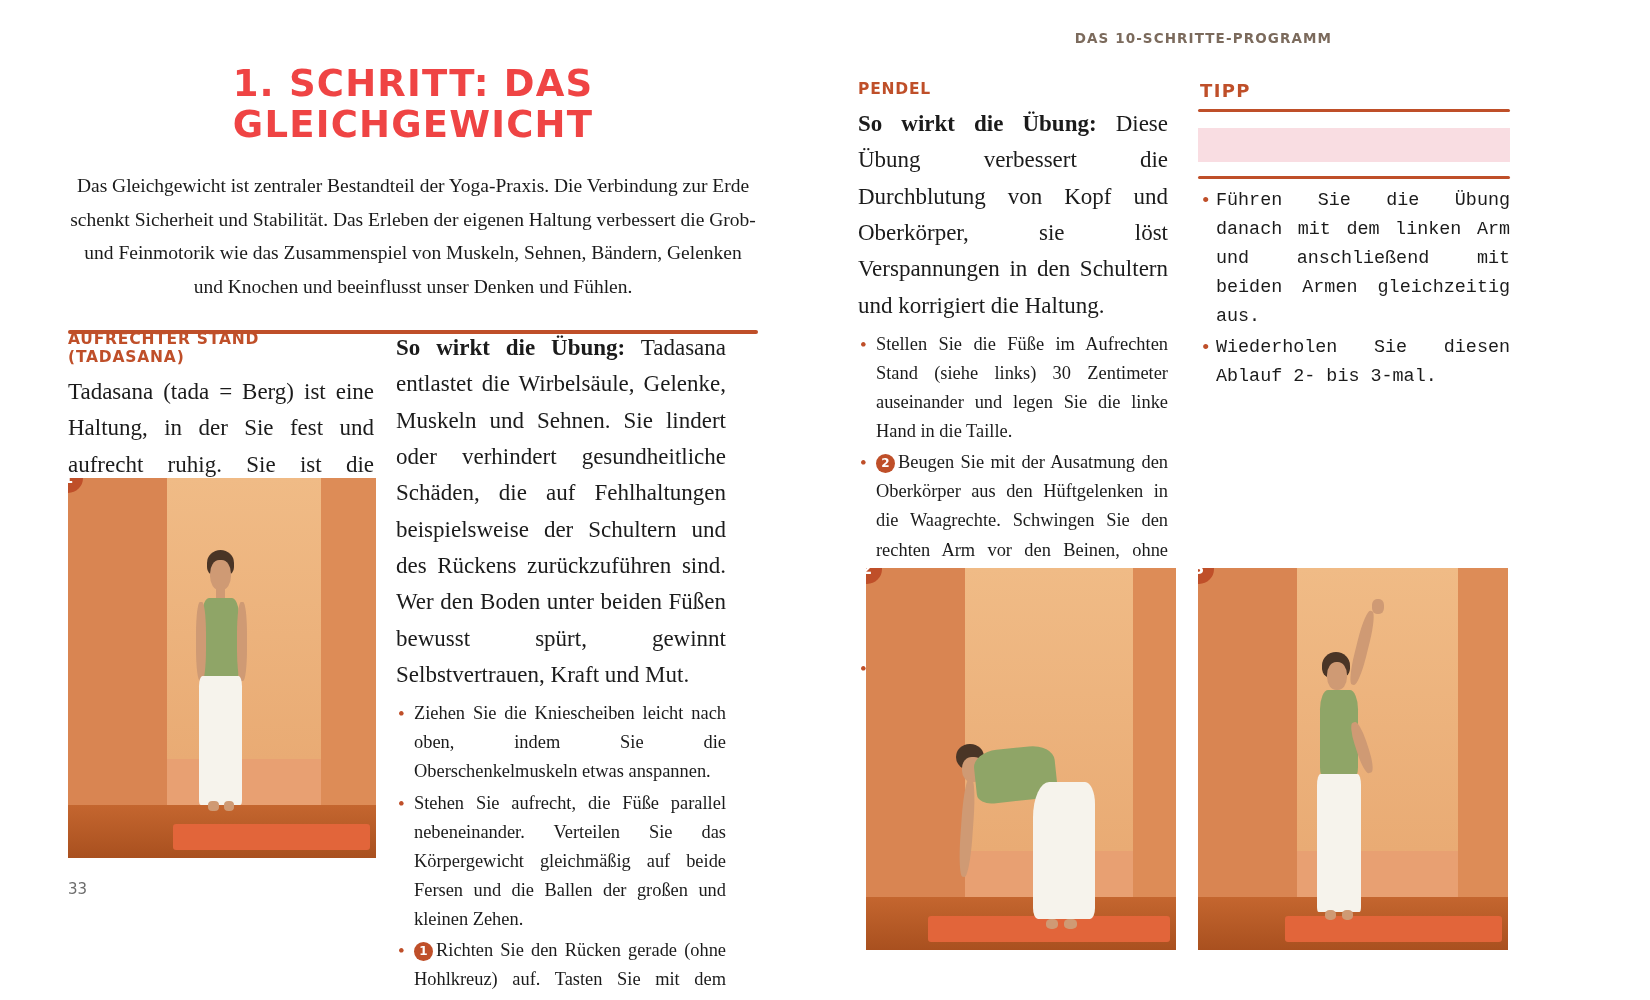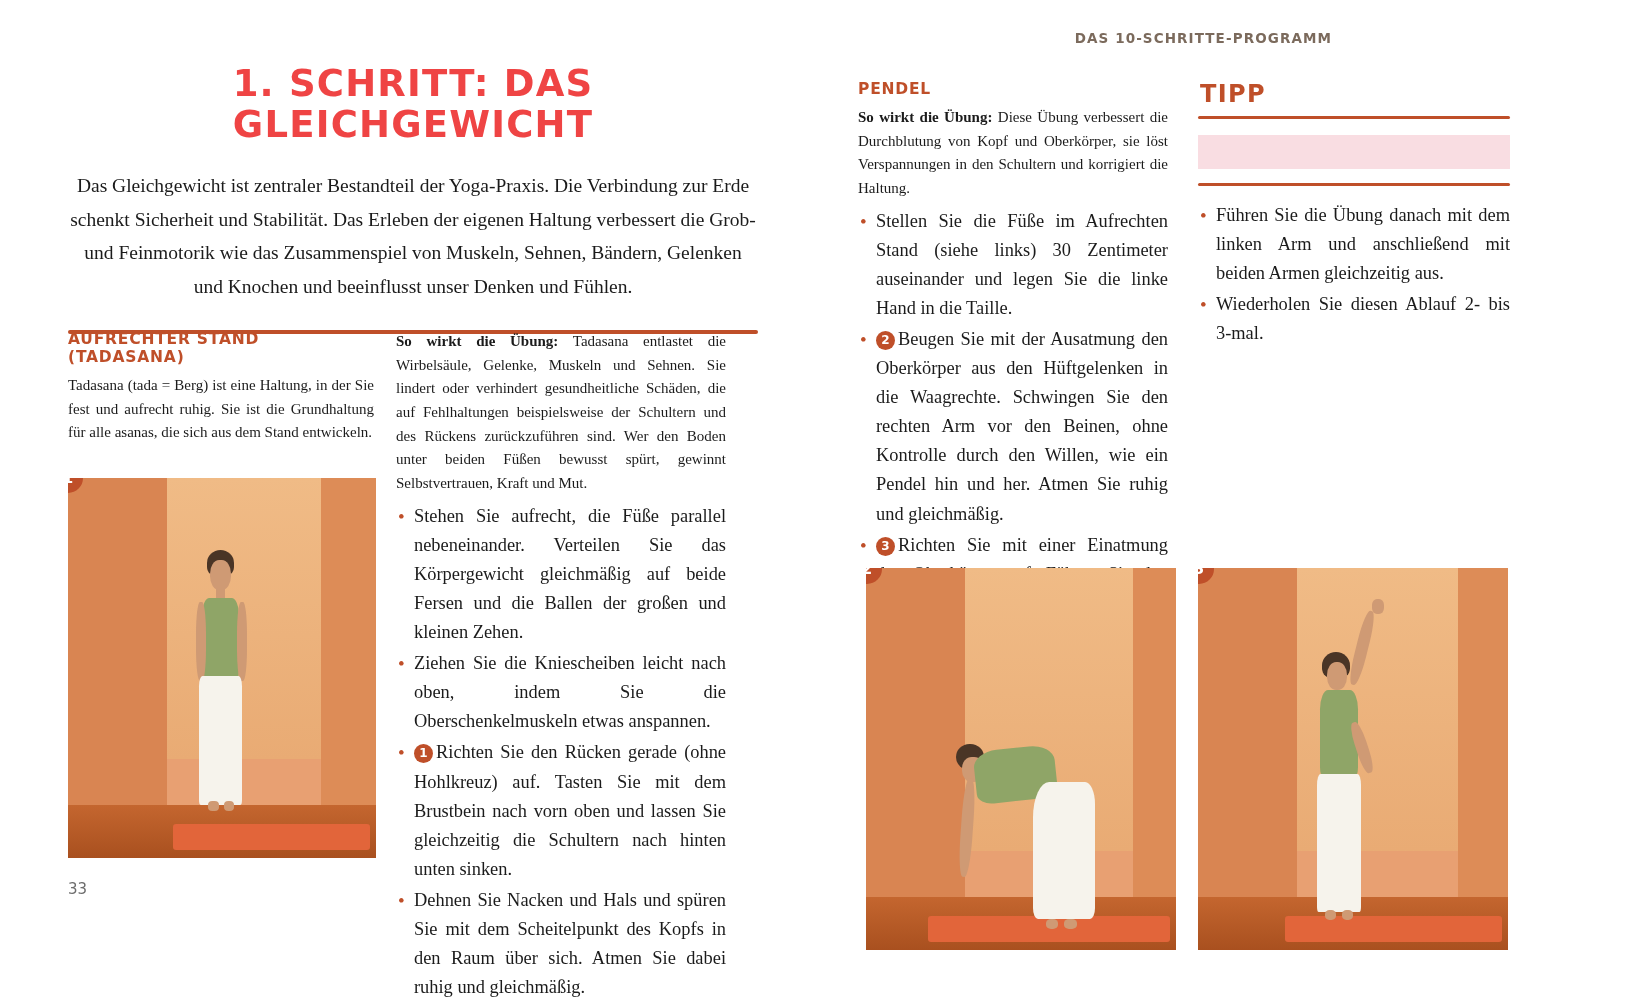"TIPP" .tip-label { font-size: 24px -> 18px }
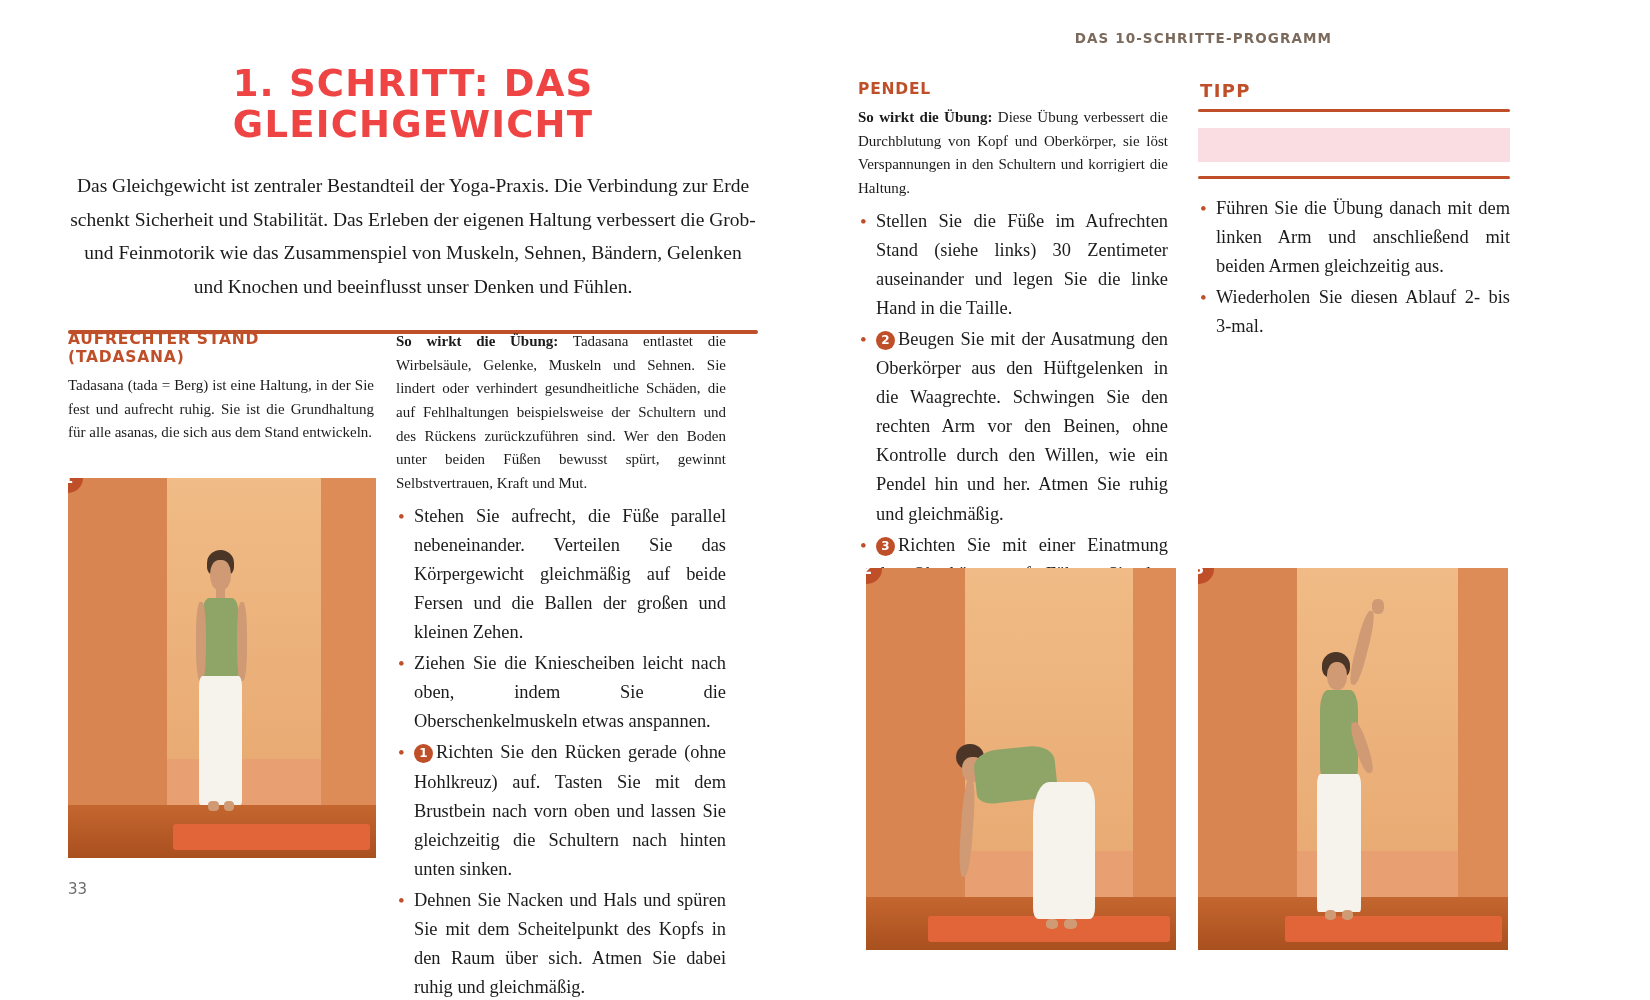"So wirkt die Übung: Diese" p.body { font-size: 15px -> 23px }
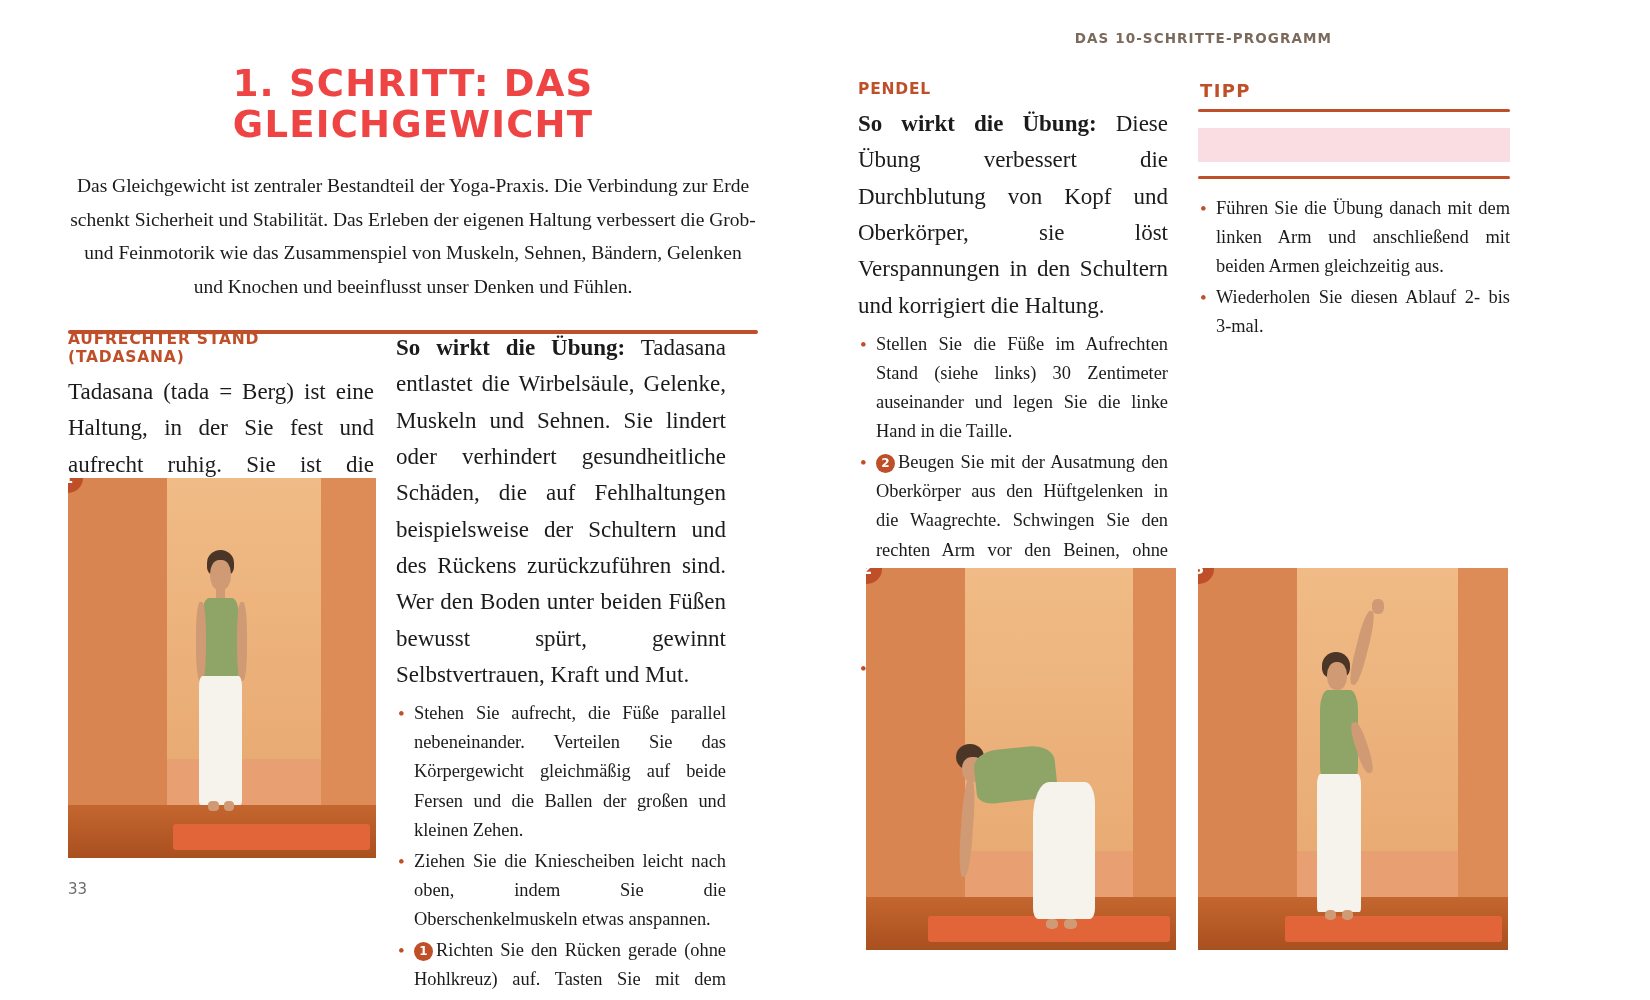"Führen Sie die Übung danach" ul.bullets { font-family: none -> Liberation Mono, monospace; margin-top: 15px -> 7px }
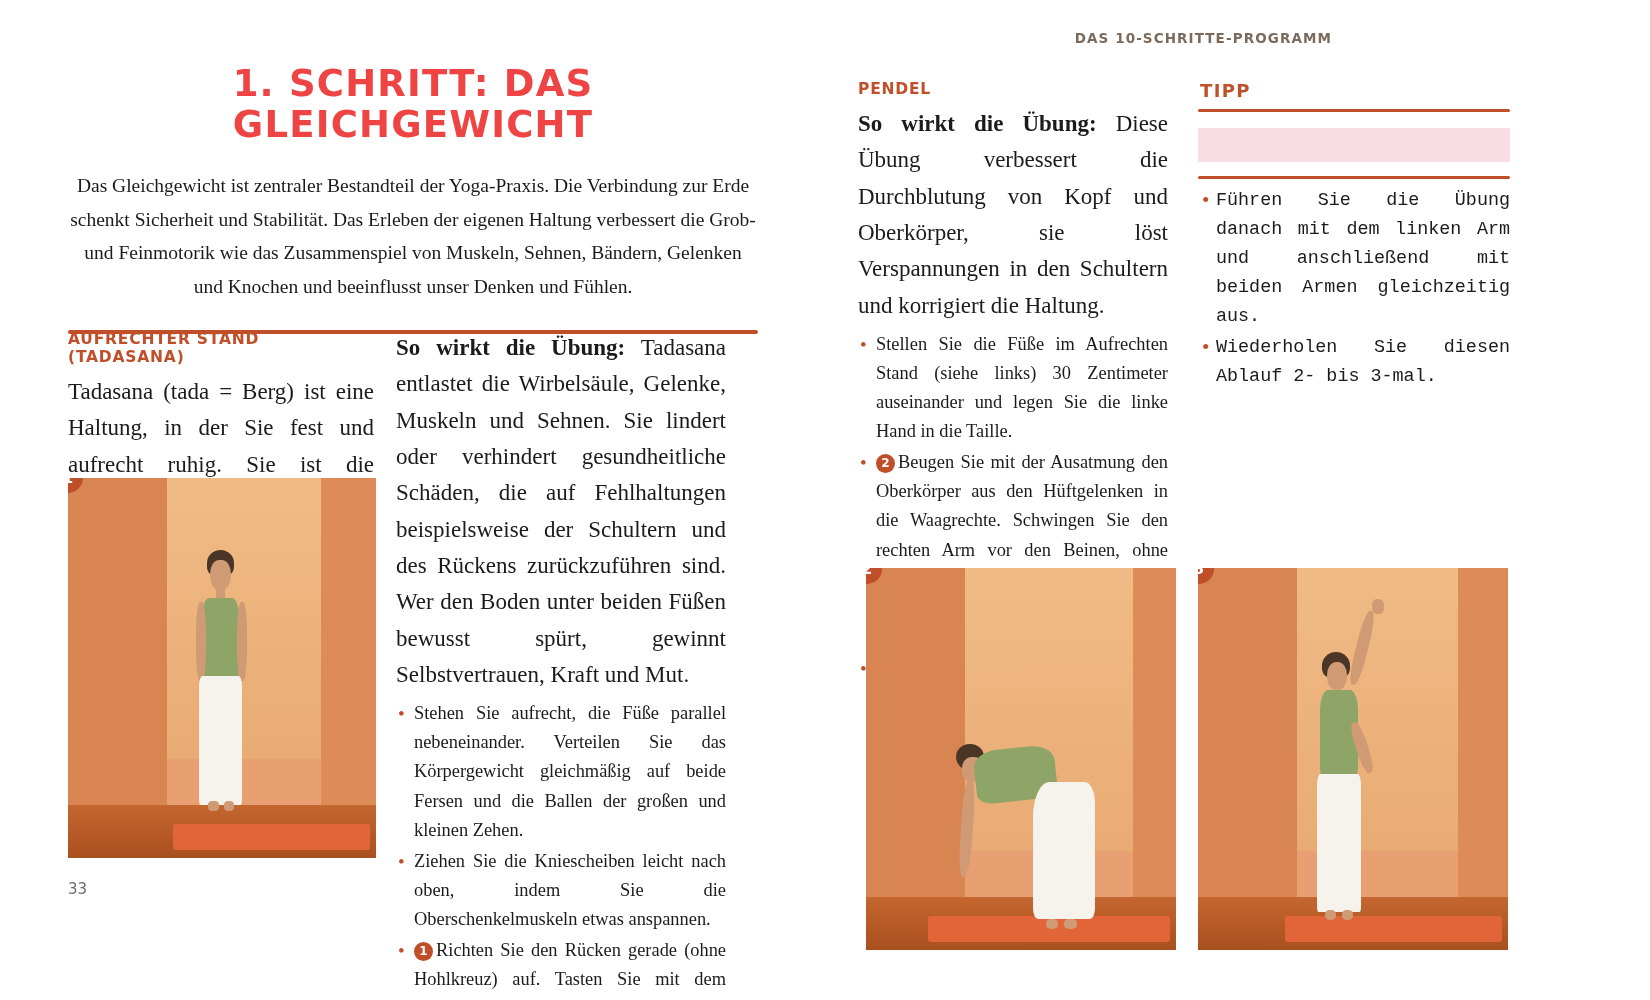"Stehen Sie aufrecht, die Füße" li { order: before "Ziehen Sie die Kniescheiben leicht" -> after "Ziehen Sie die Kniescheiben leicht" }
